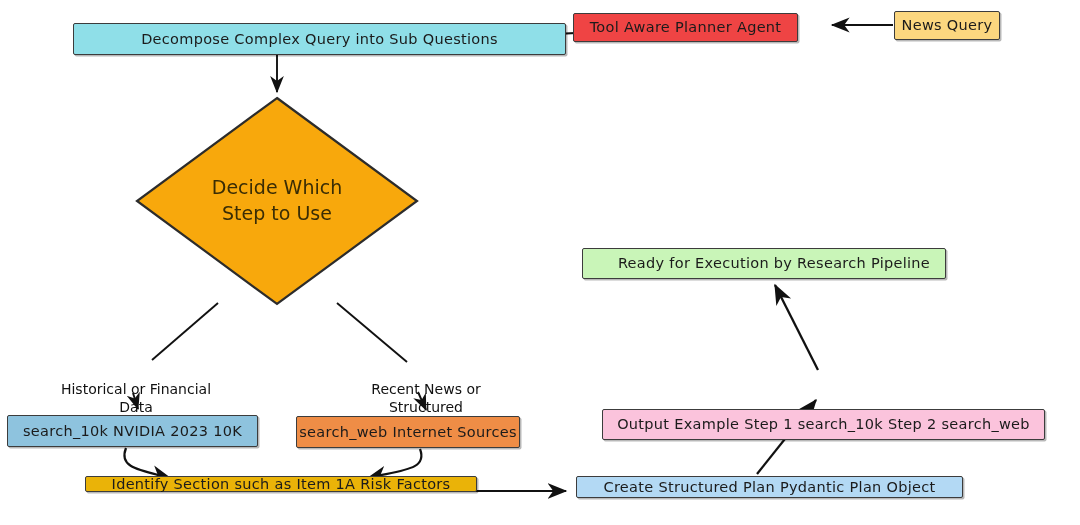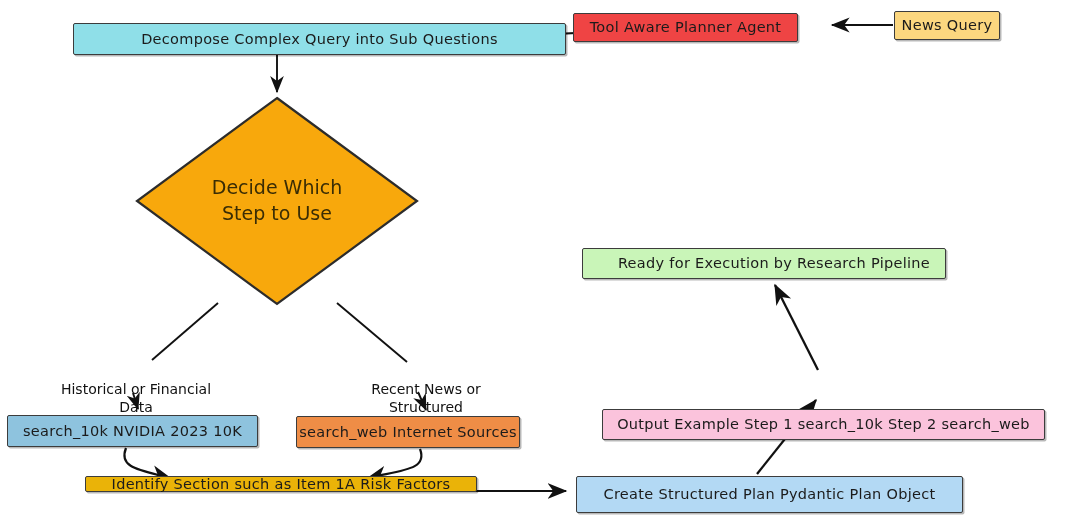"Create Structured Plan Pydantic Plan" div.node { height: 37px -> 22px }
